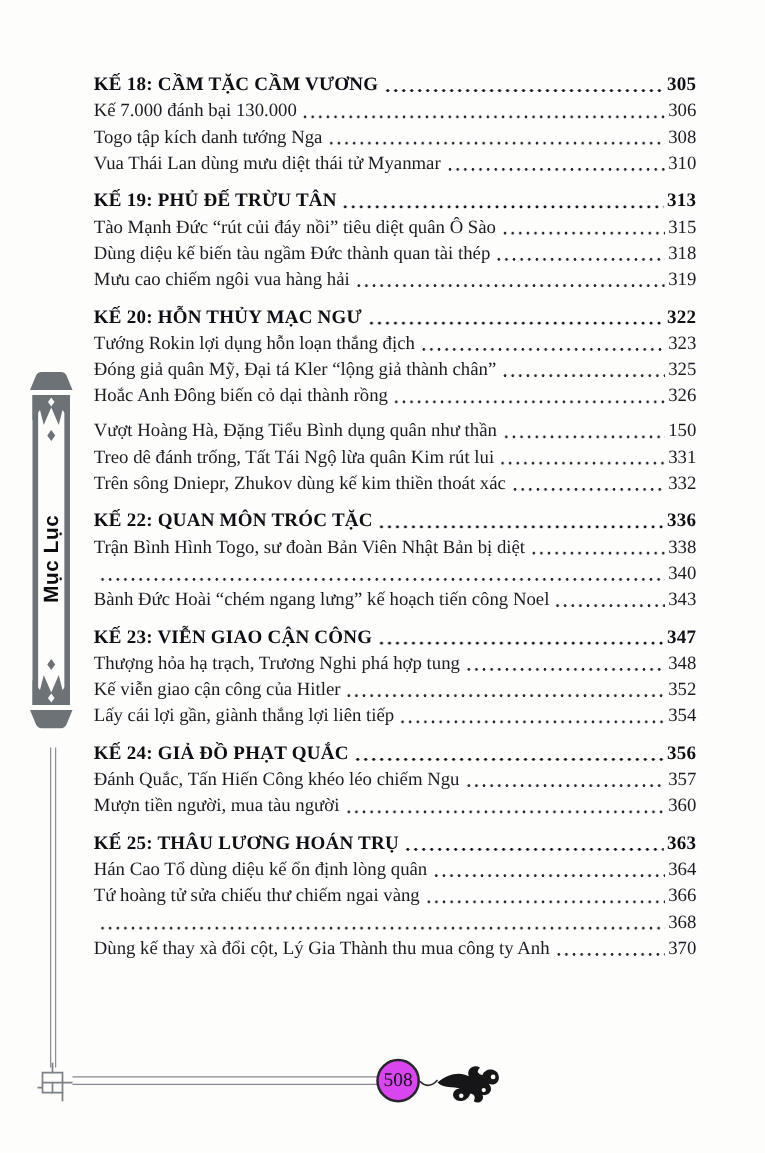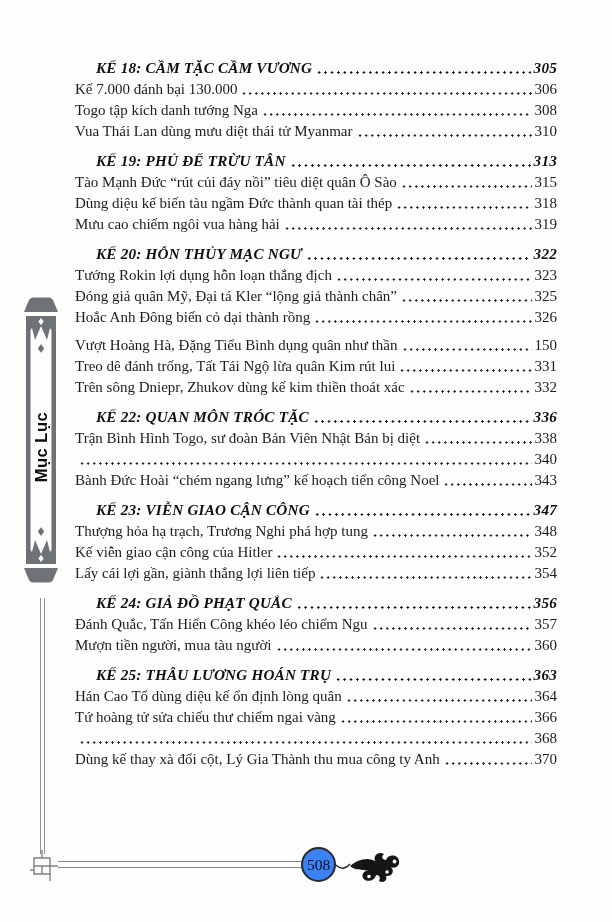"KẾ 18: CẦM TẶC CẦM" .row.heading { font-style: italic -> none; margin-left: 21px -> none }
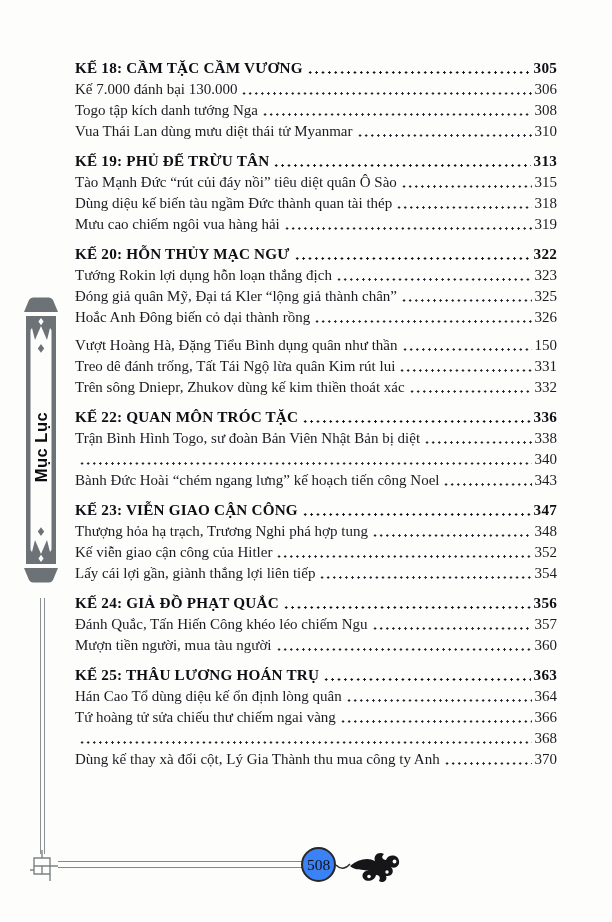"508" .folio-circle { background: #3b82f6 -> #d946ef }
